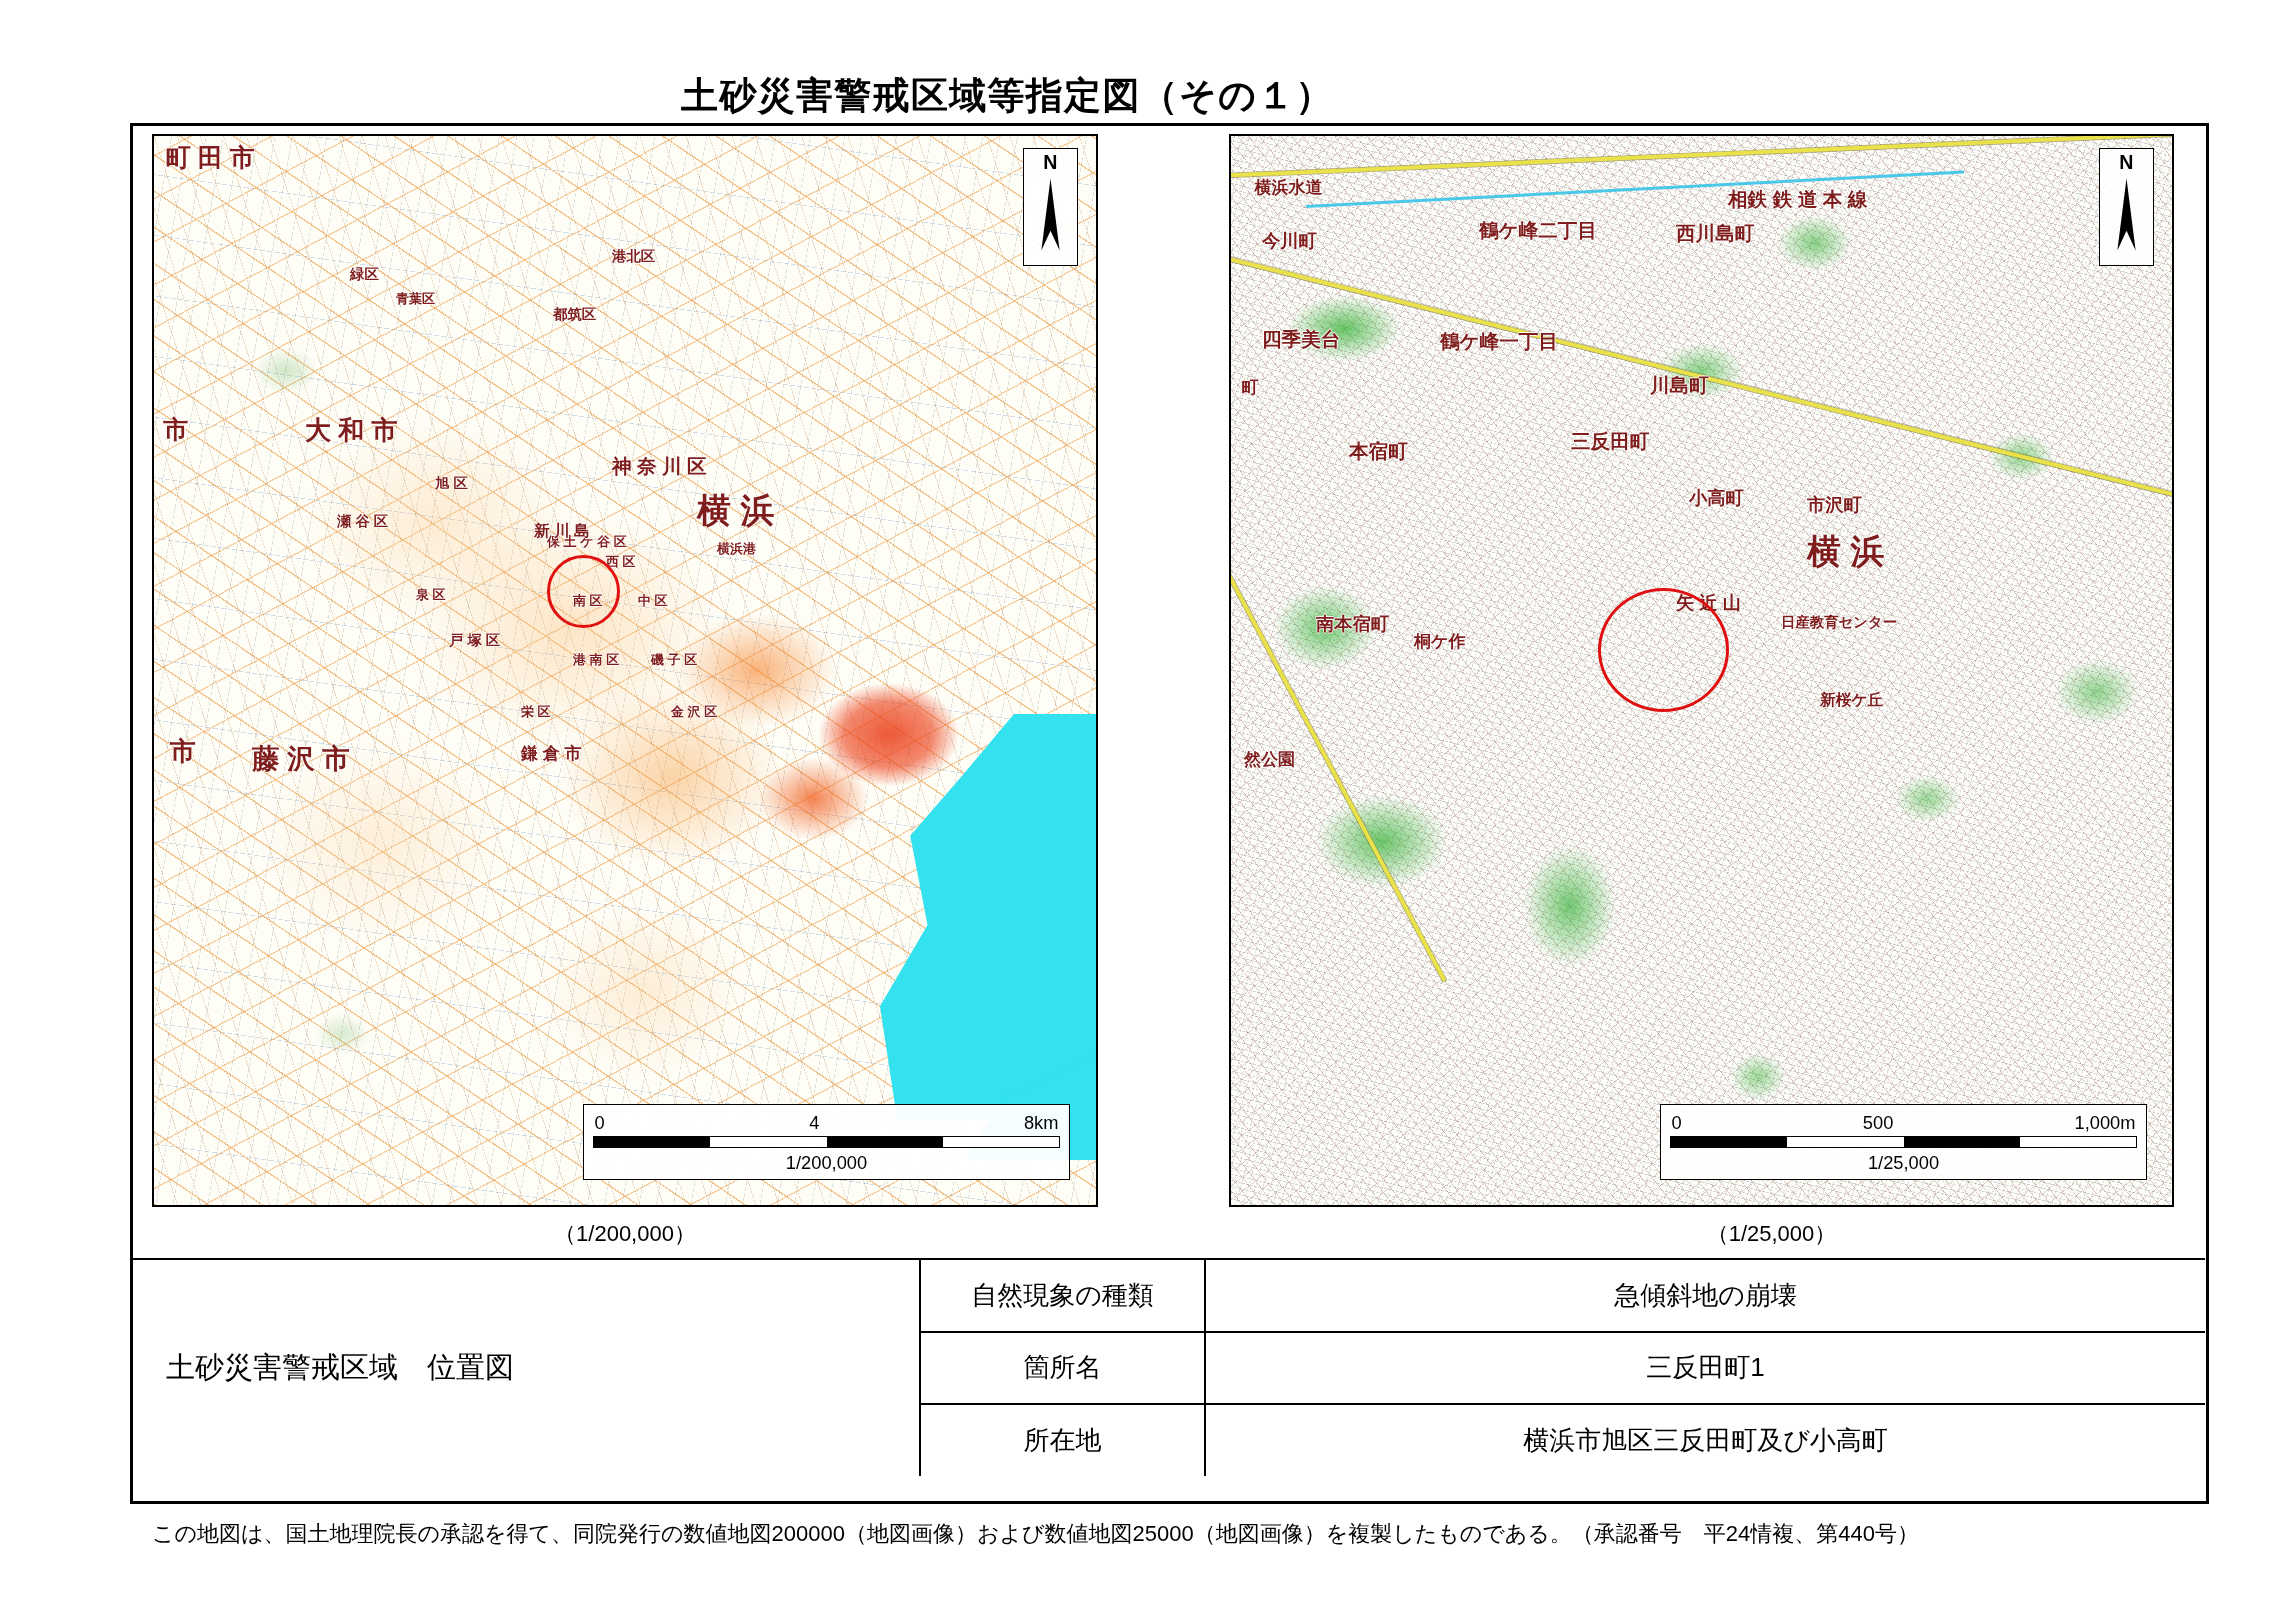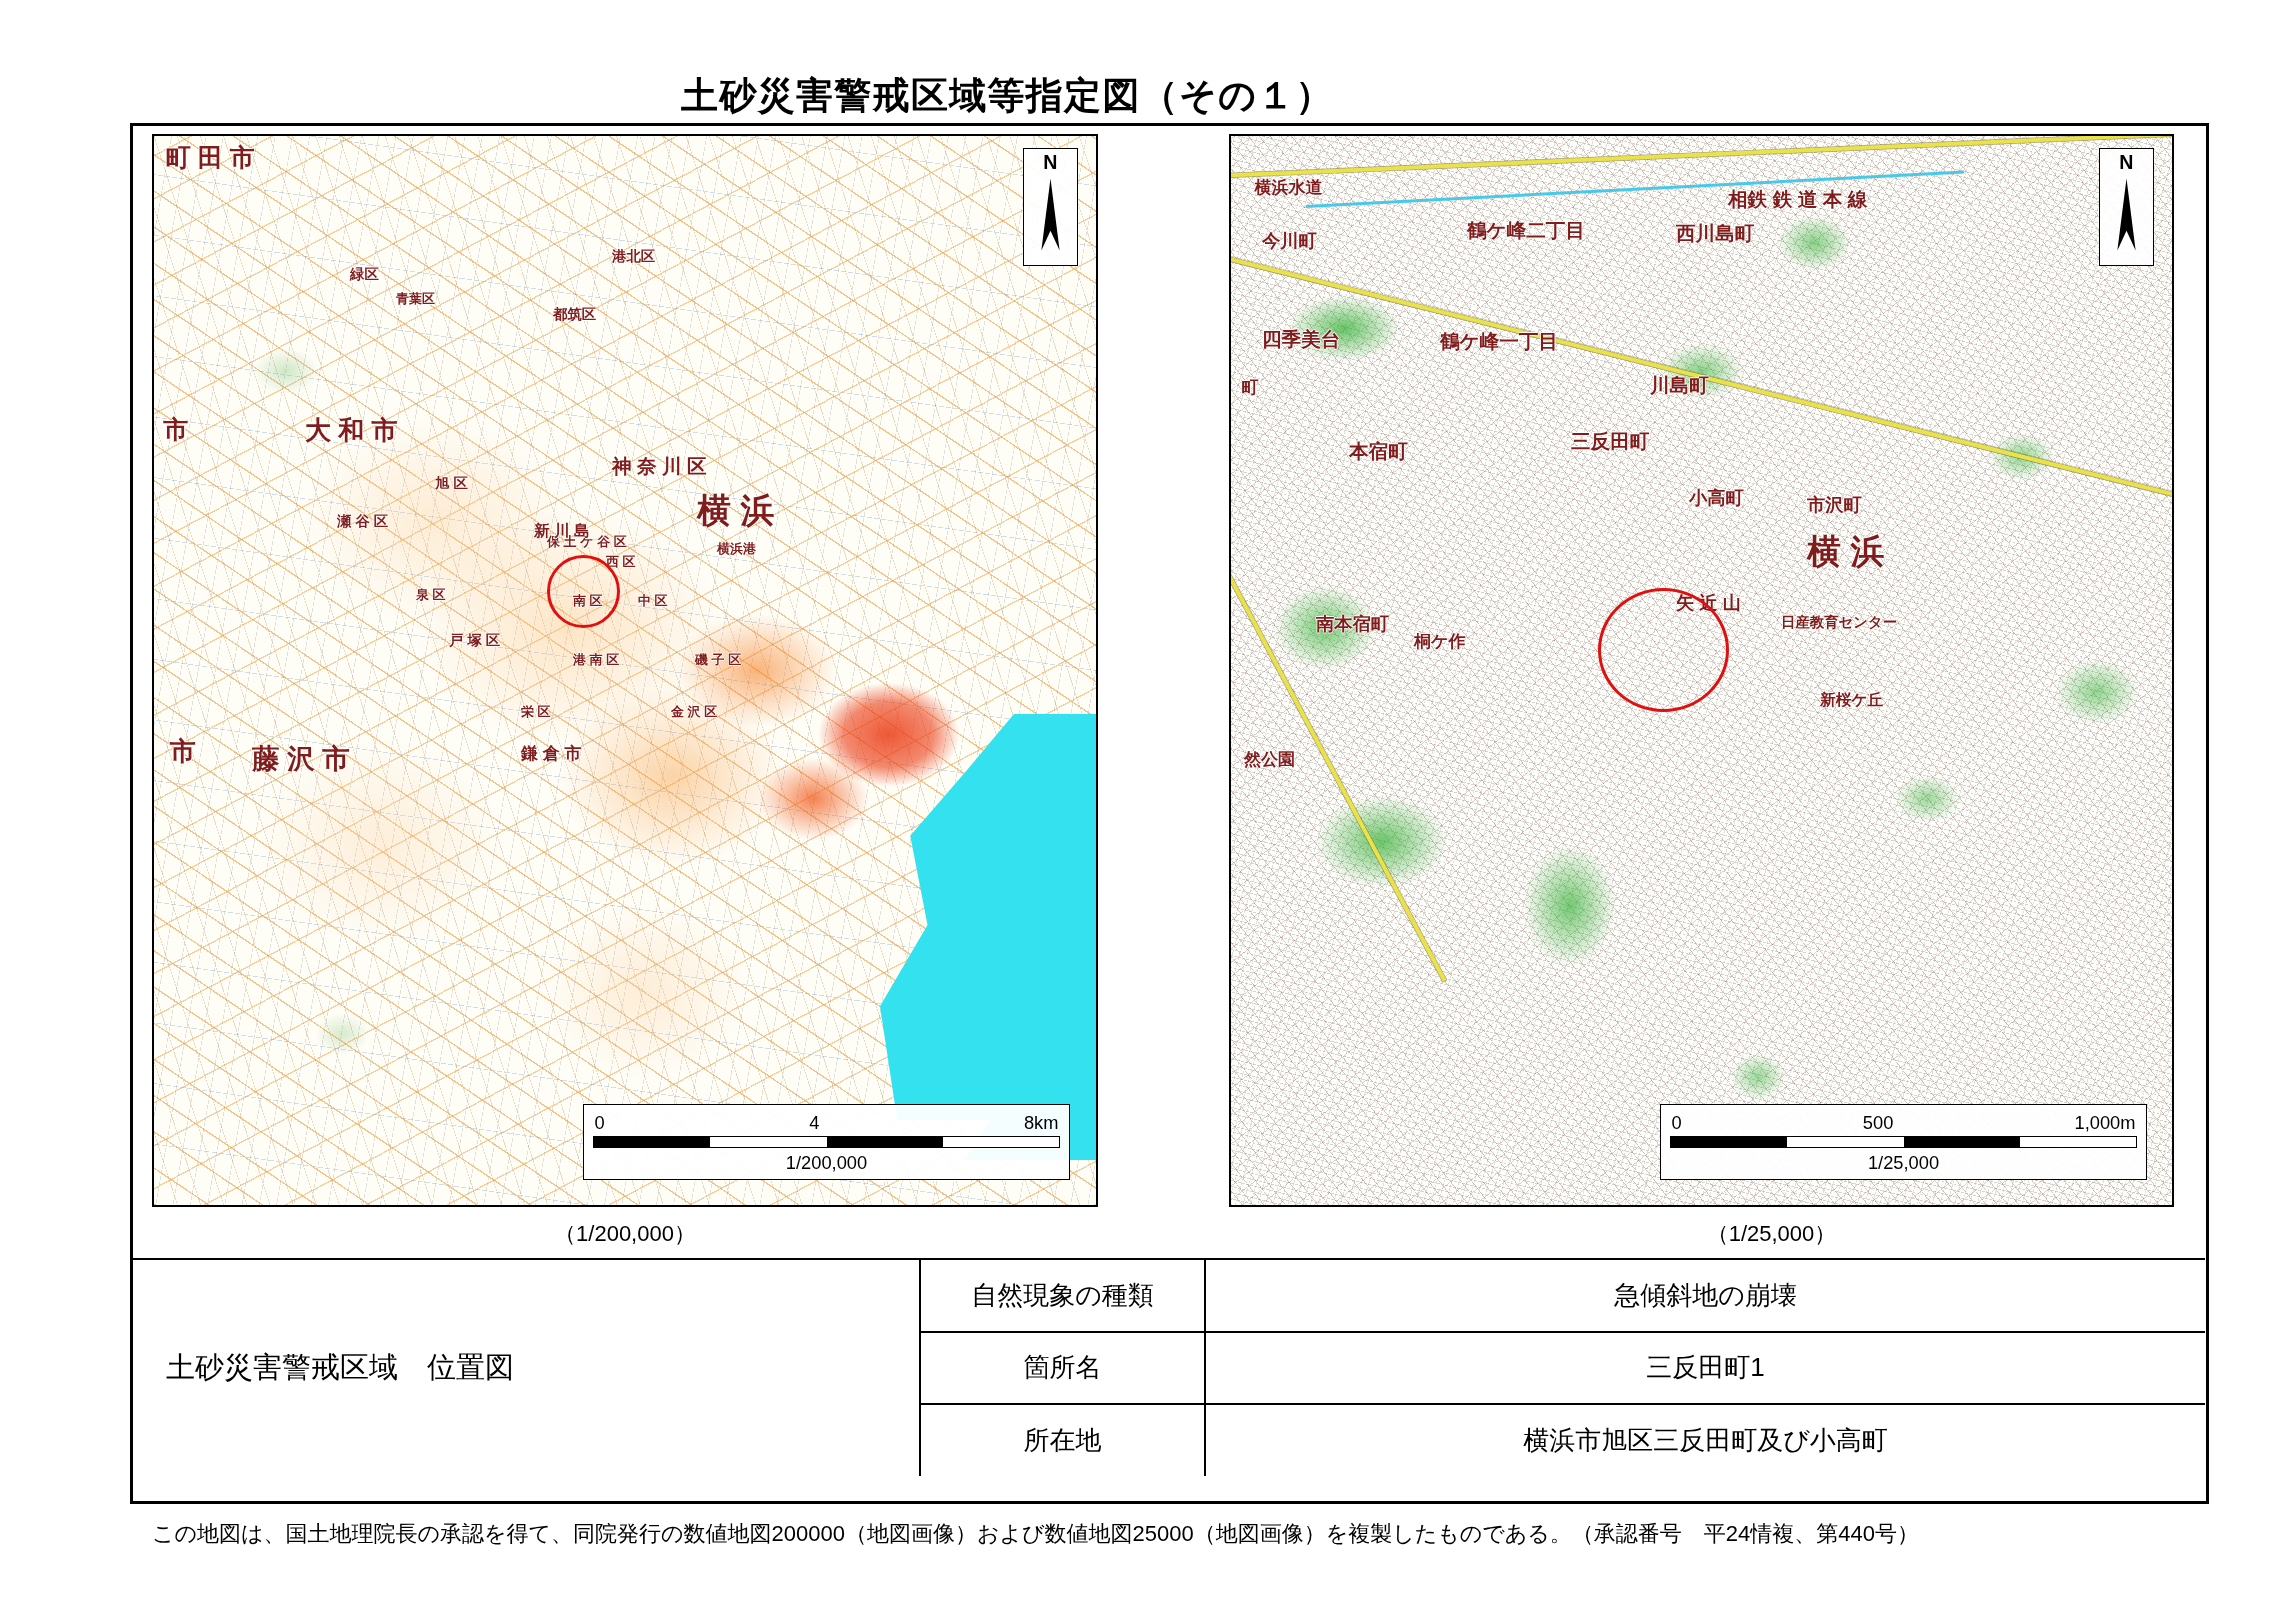"鶴ケ峰二丁目" div.mlabel { left: 236px -> 248px }
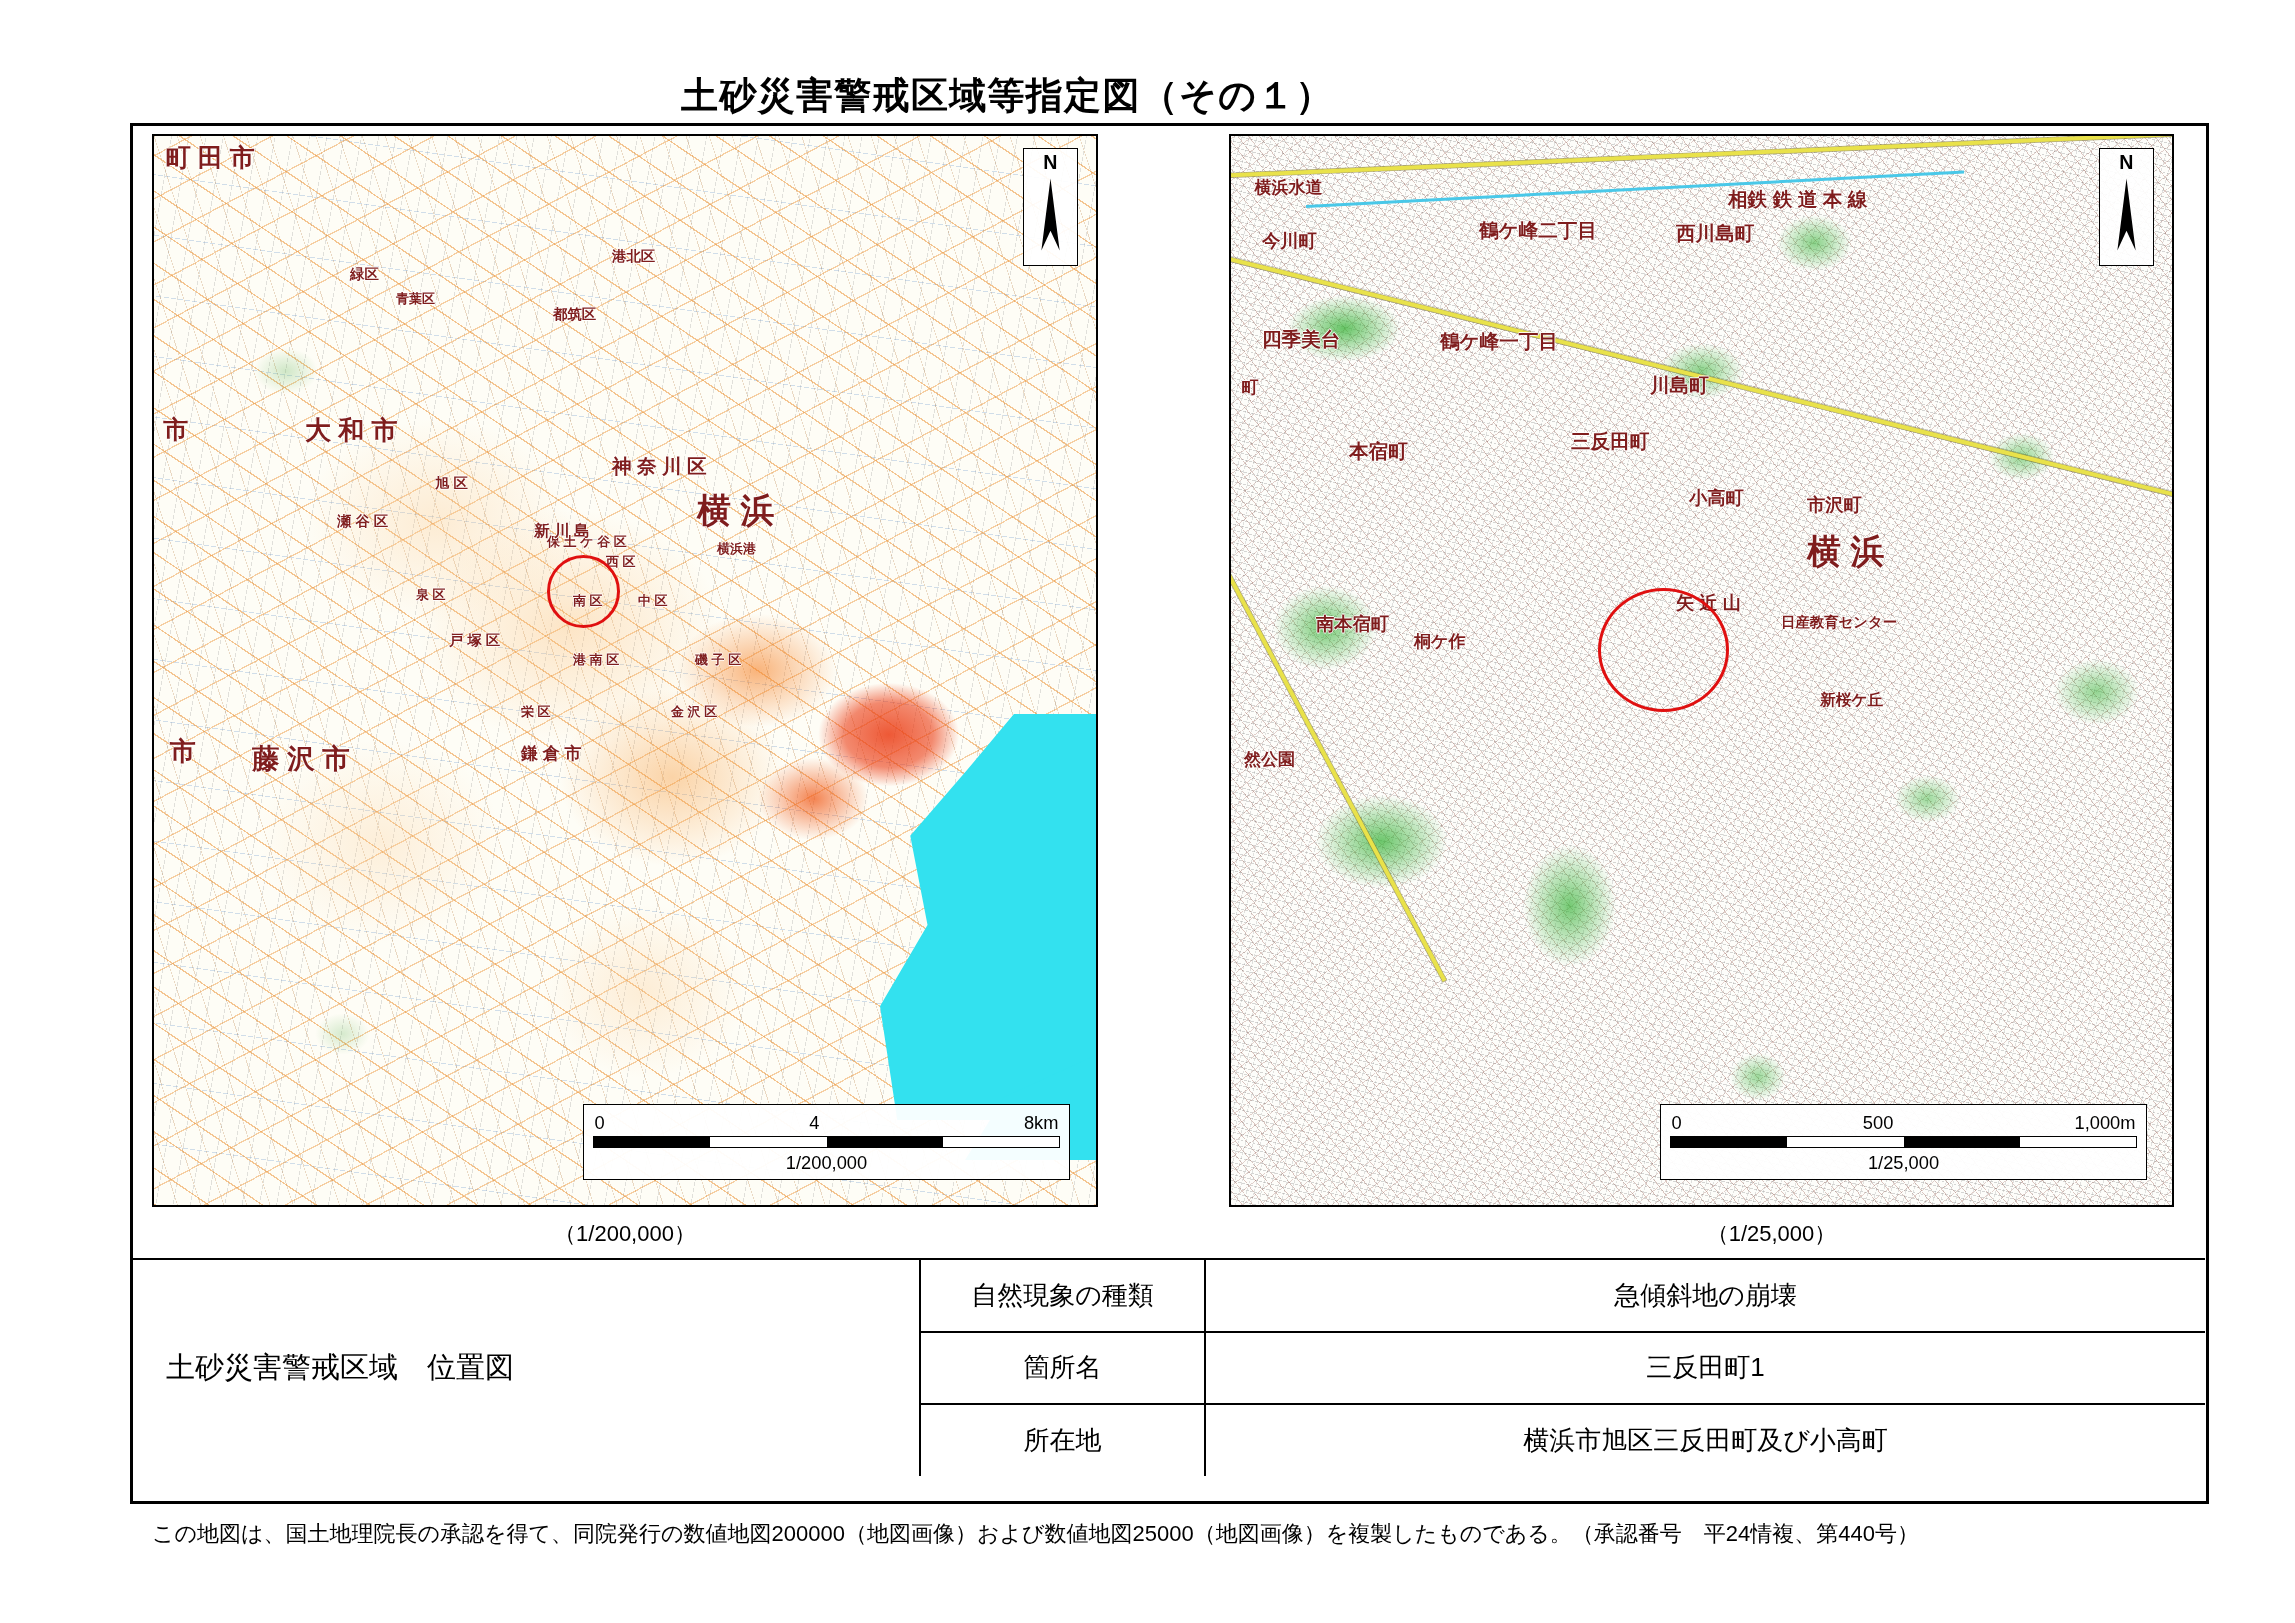"磯 子 区" div.mlabel { margin-left: 44px -> none }
